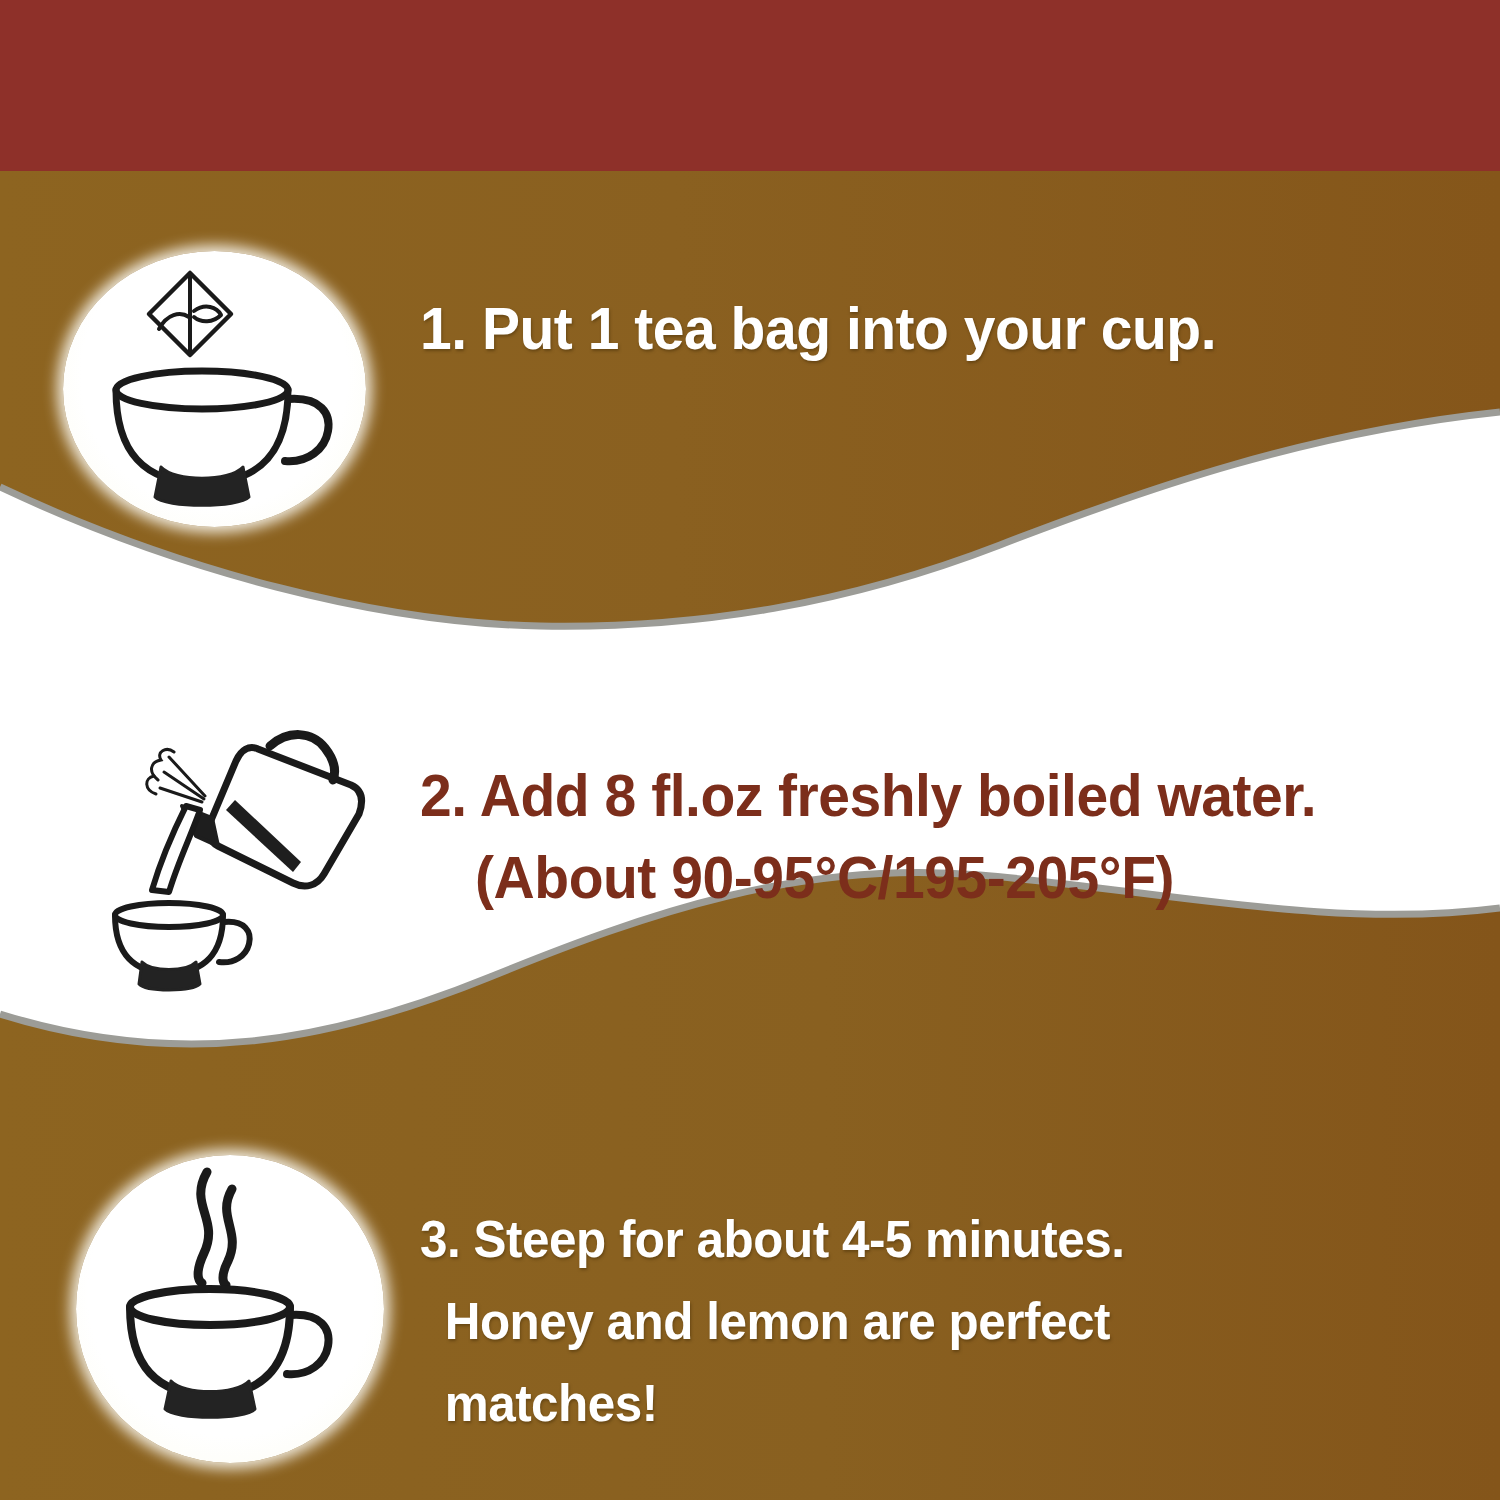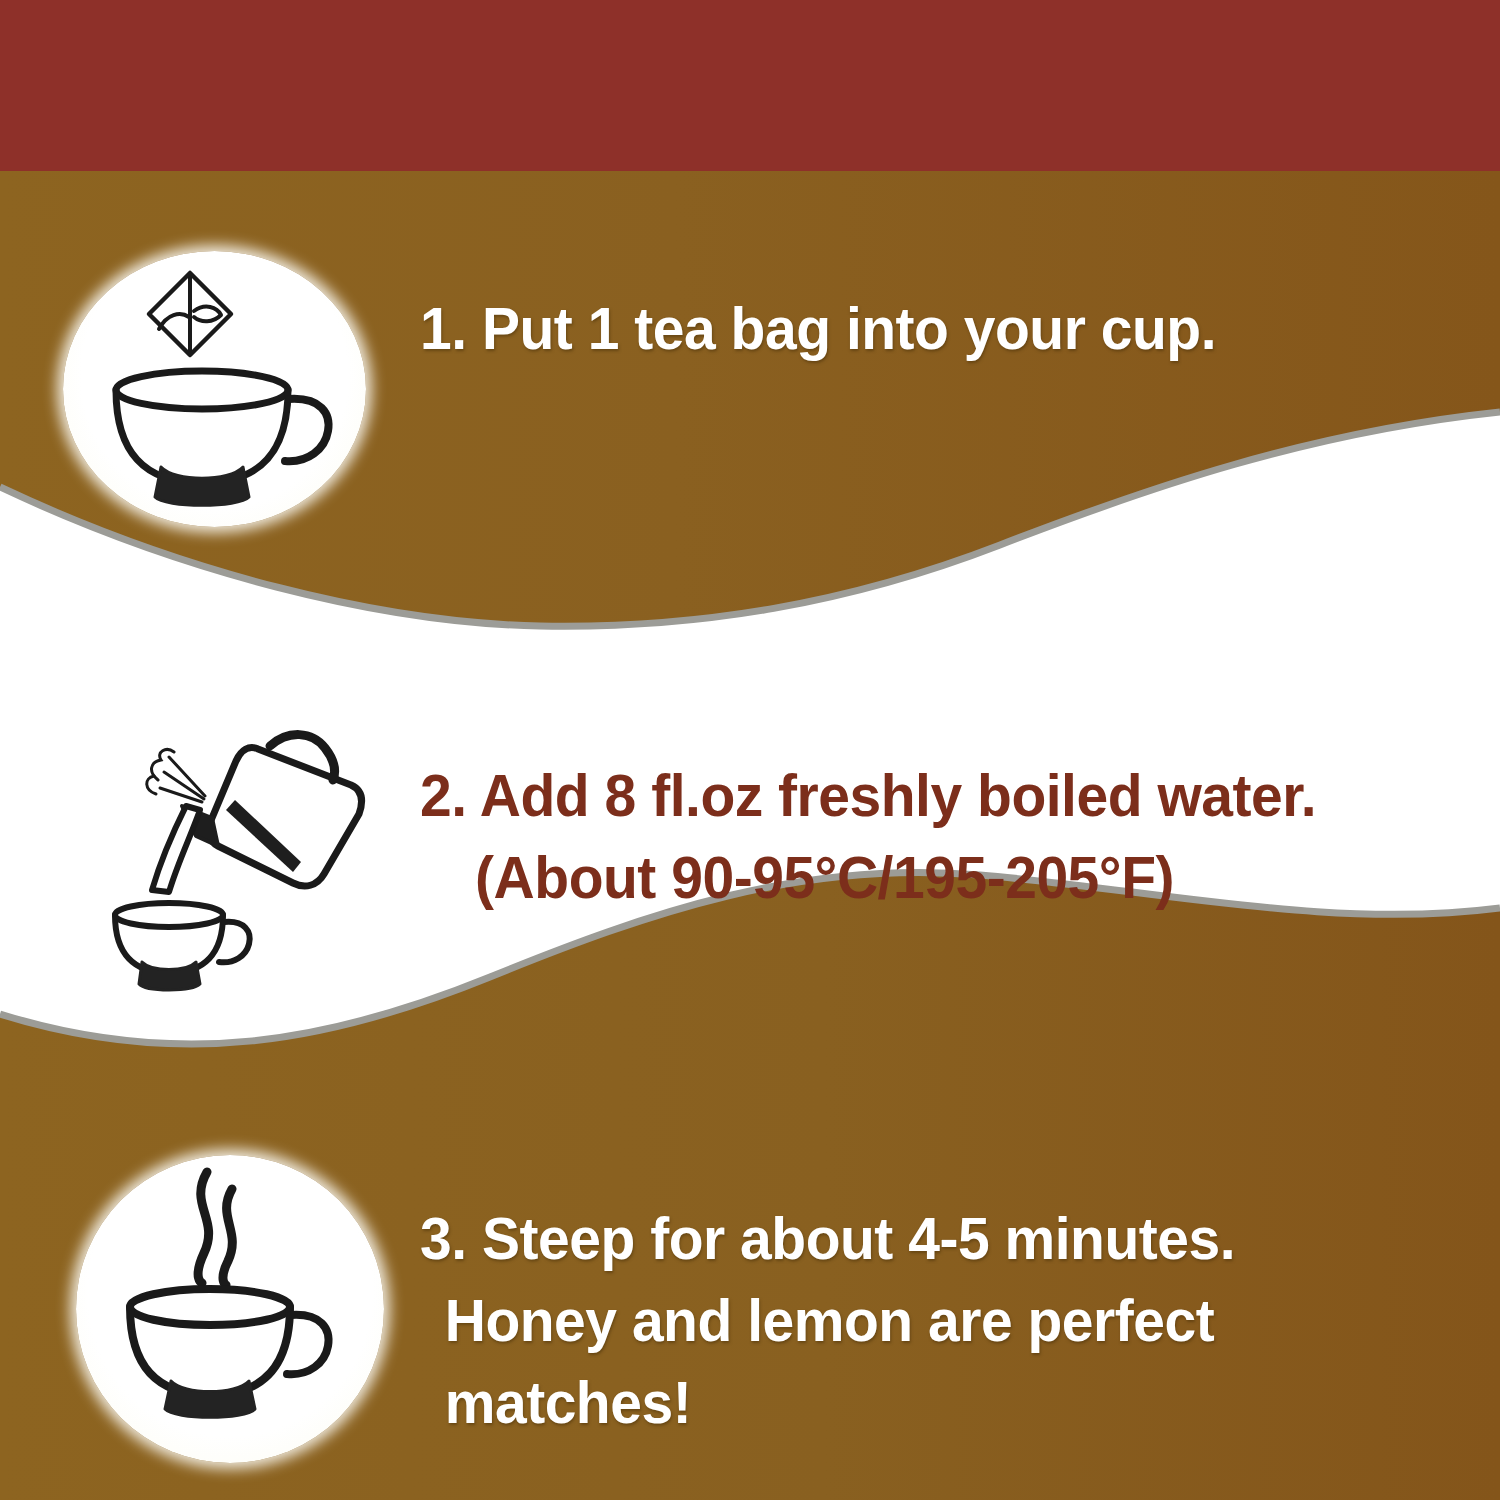"3. Steep for about 4-5" #step-3-text { font-size: 60px -> 52px }
